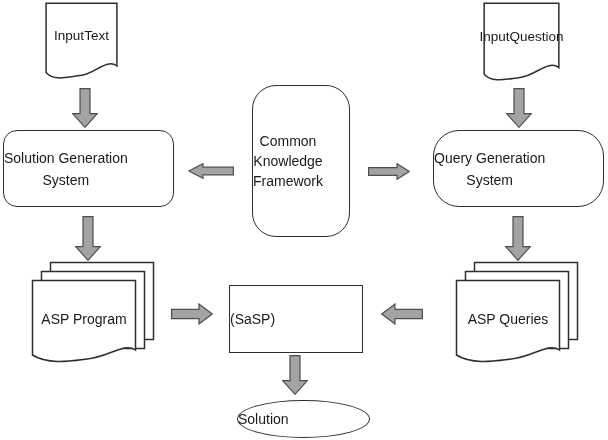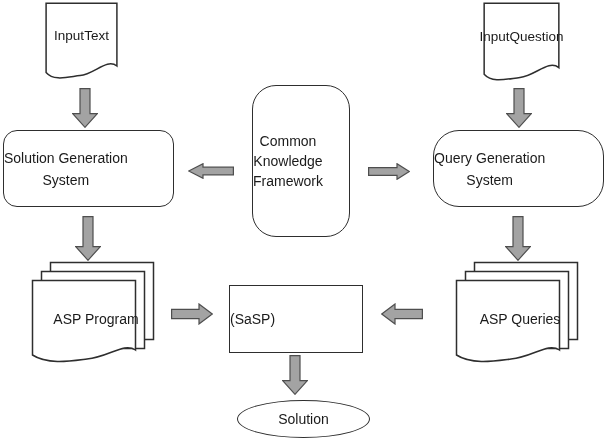"ASP Program" .stack-lbl { left: 13px -> 1px }
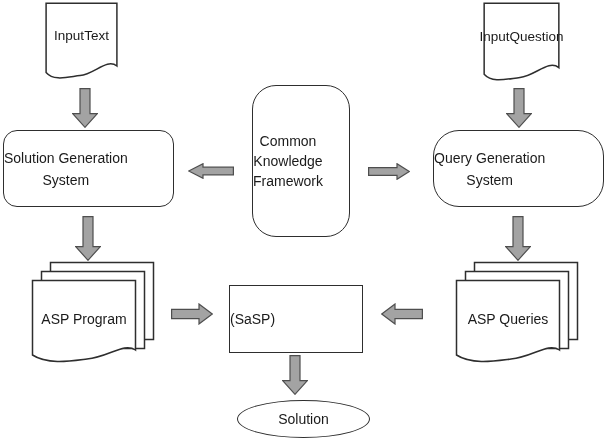"Solution" .ellipse { justify-content: center -> none }
